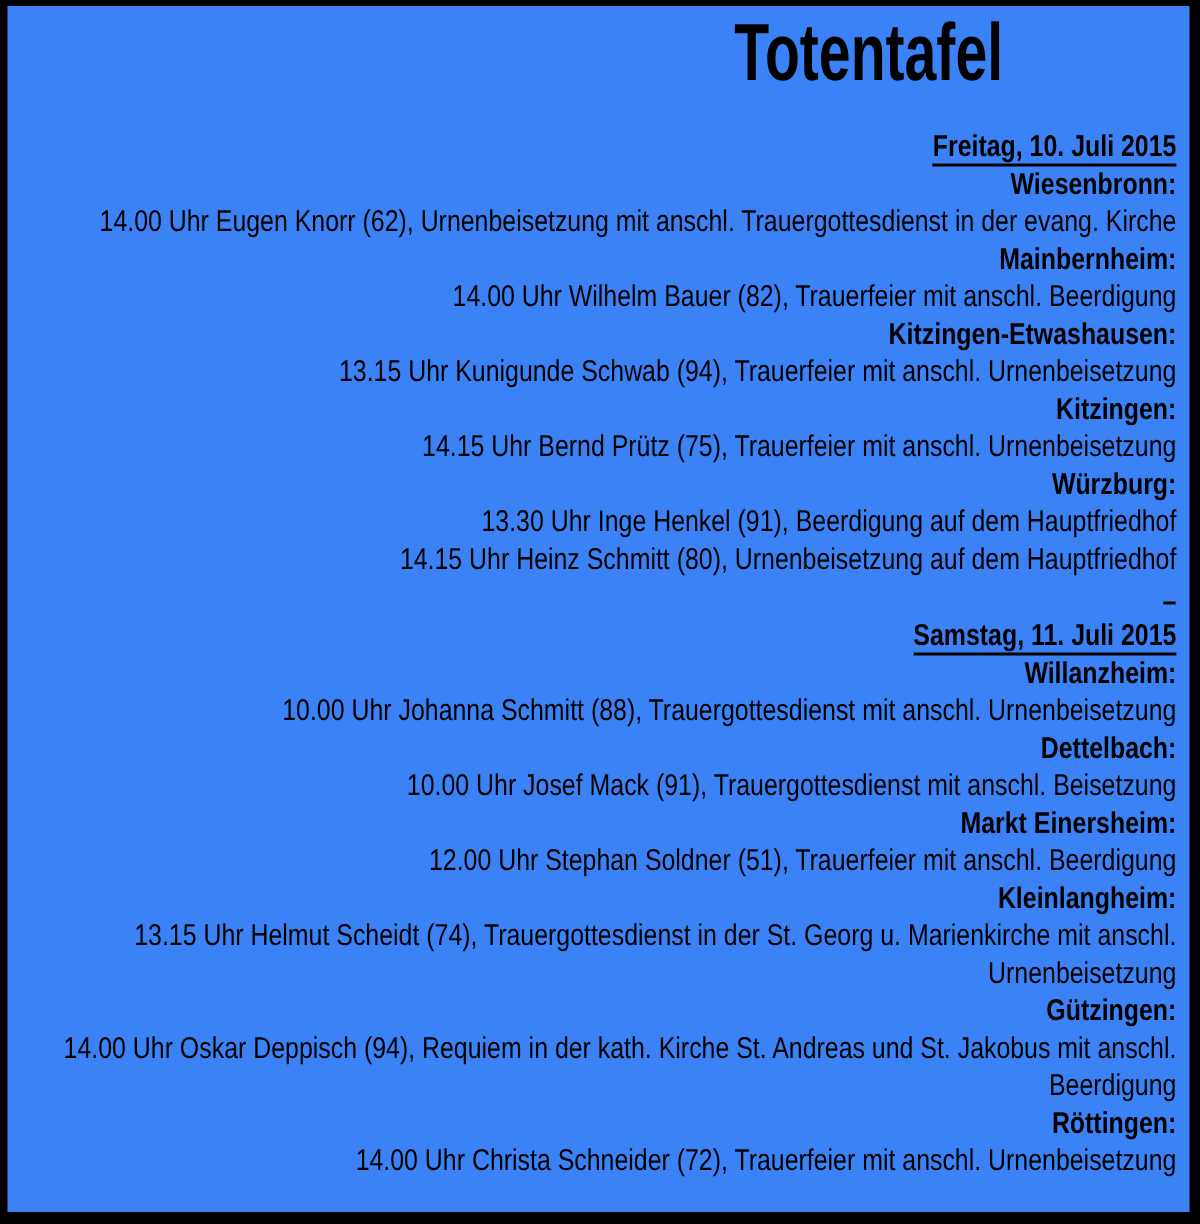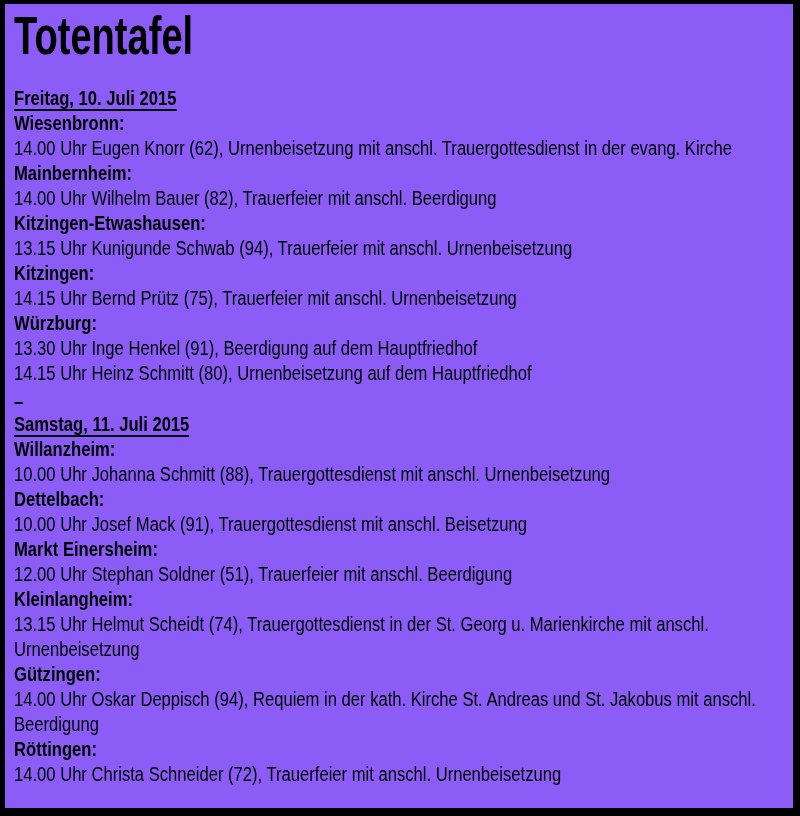"Totentafel" .sheet { background: #8b5cf6 -> #3b82f6; text-align: none -> right }
